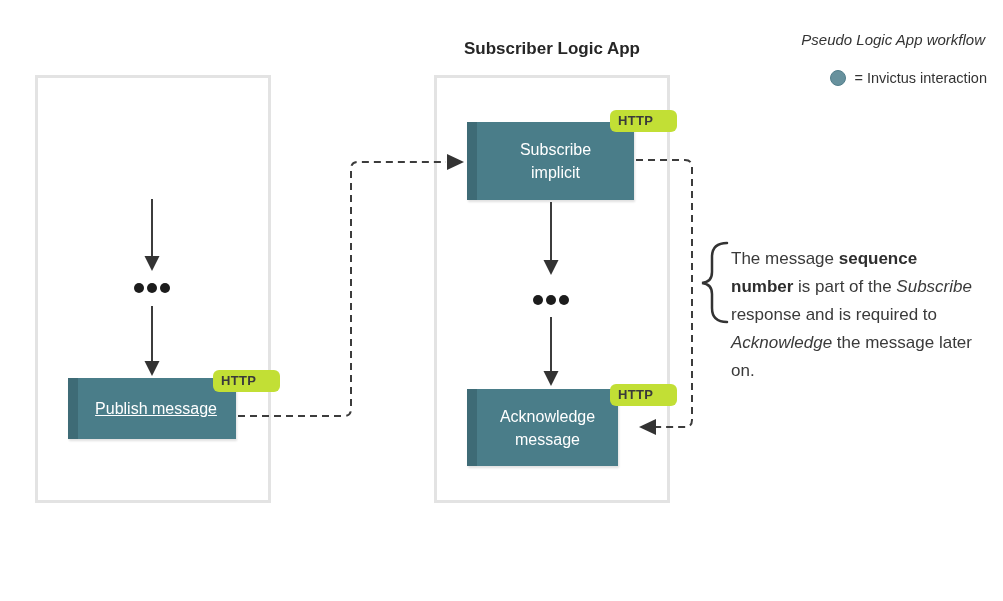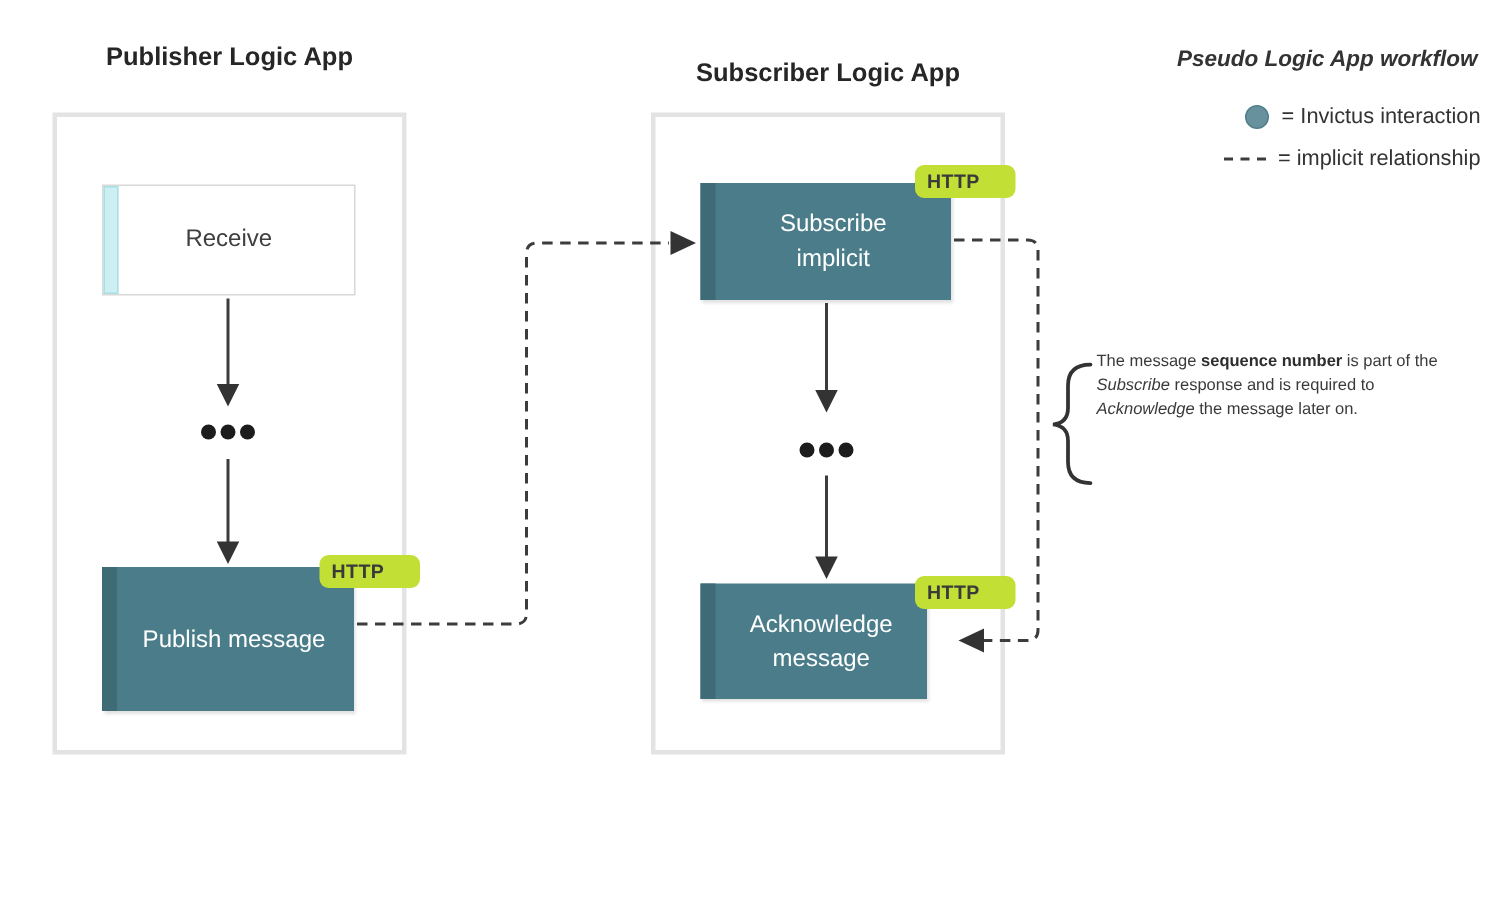"Publisher Logic App" div.panel-title { html: <div>Publisher Logic App</div> -> none }
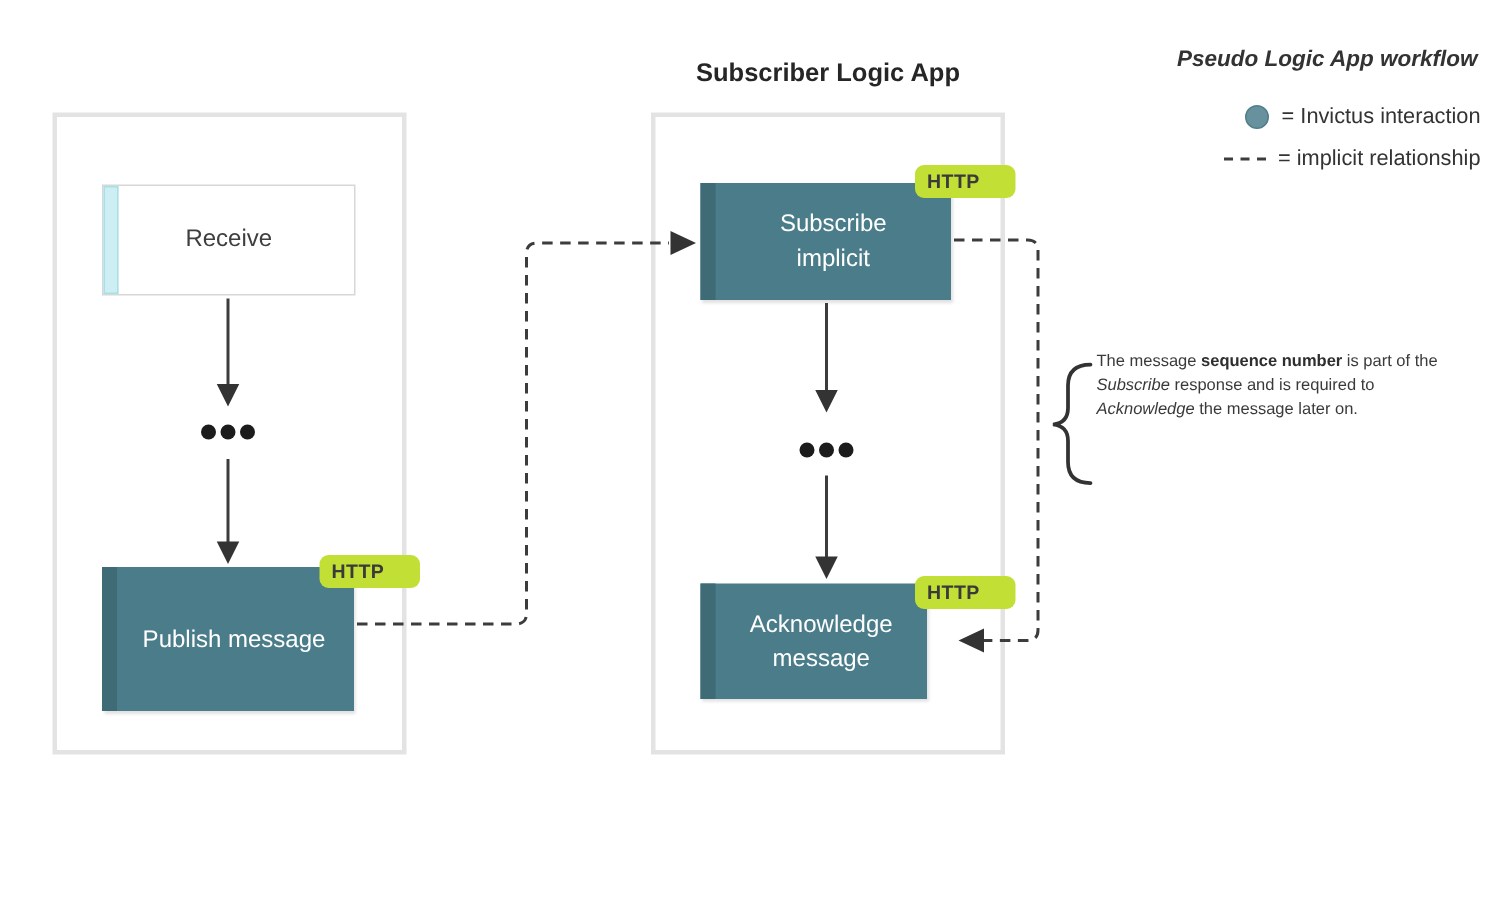"Pseudo Logic App workflow" .legend-title { font-weight: bold -> none }
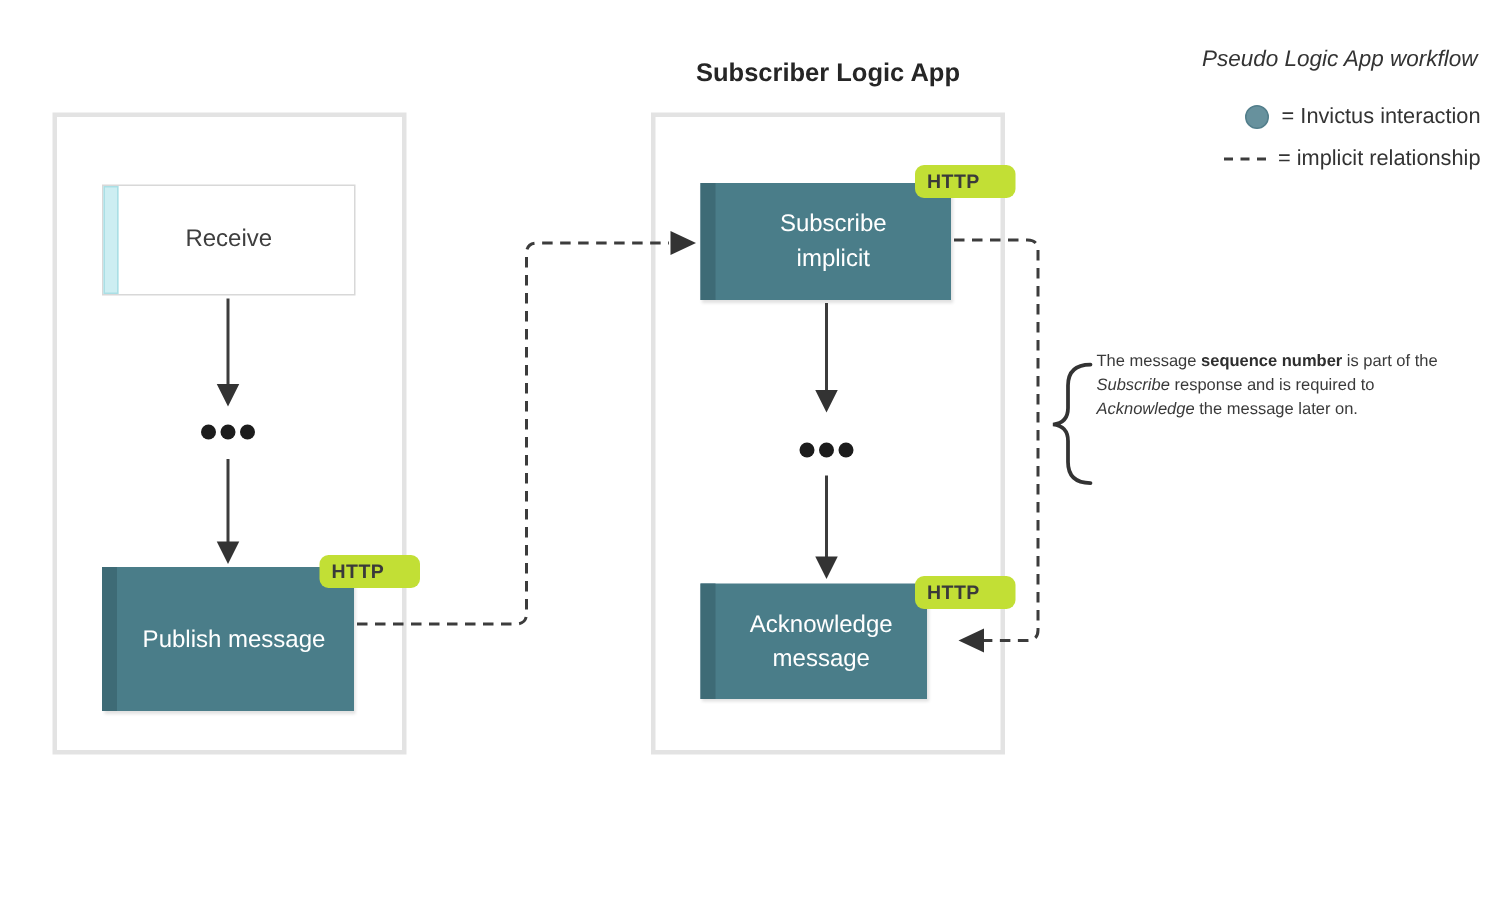"= implicit relationship" div.legend-row { html: <div> <span></span> <span>= implicit relationship</span> </div> -> none }
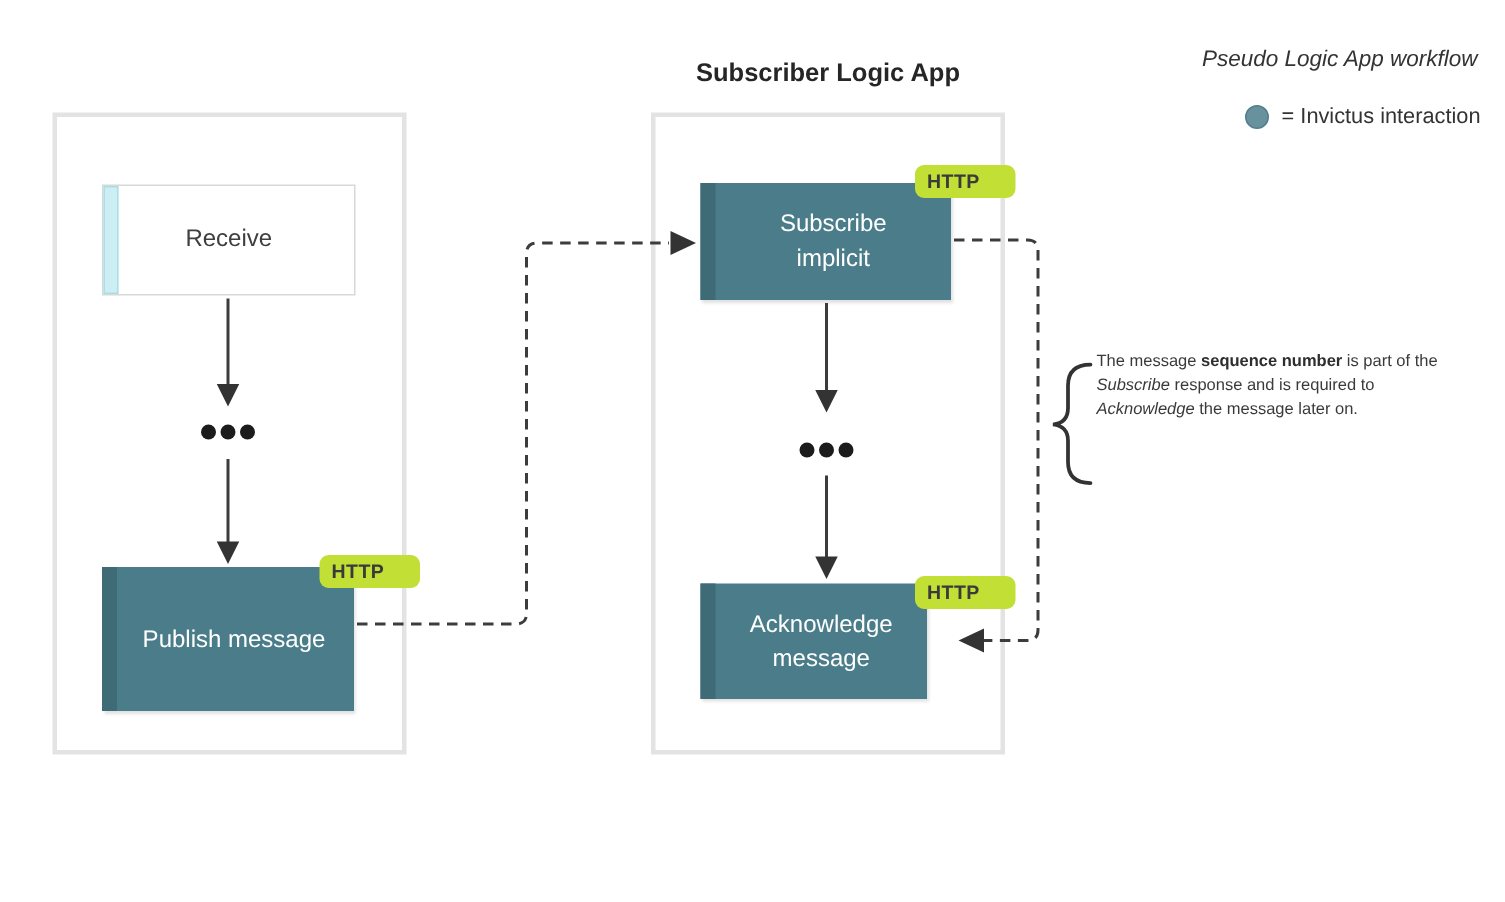"Receive" div.step-box { html: <div> <span></span> <span>Receive</span> </div> -> none }
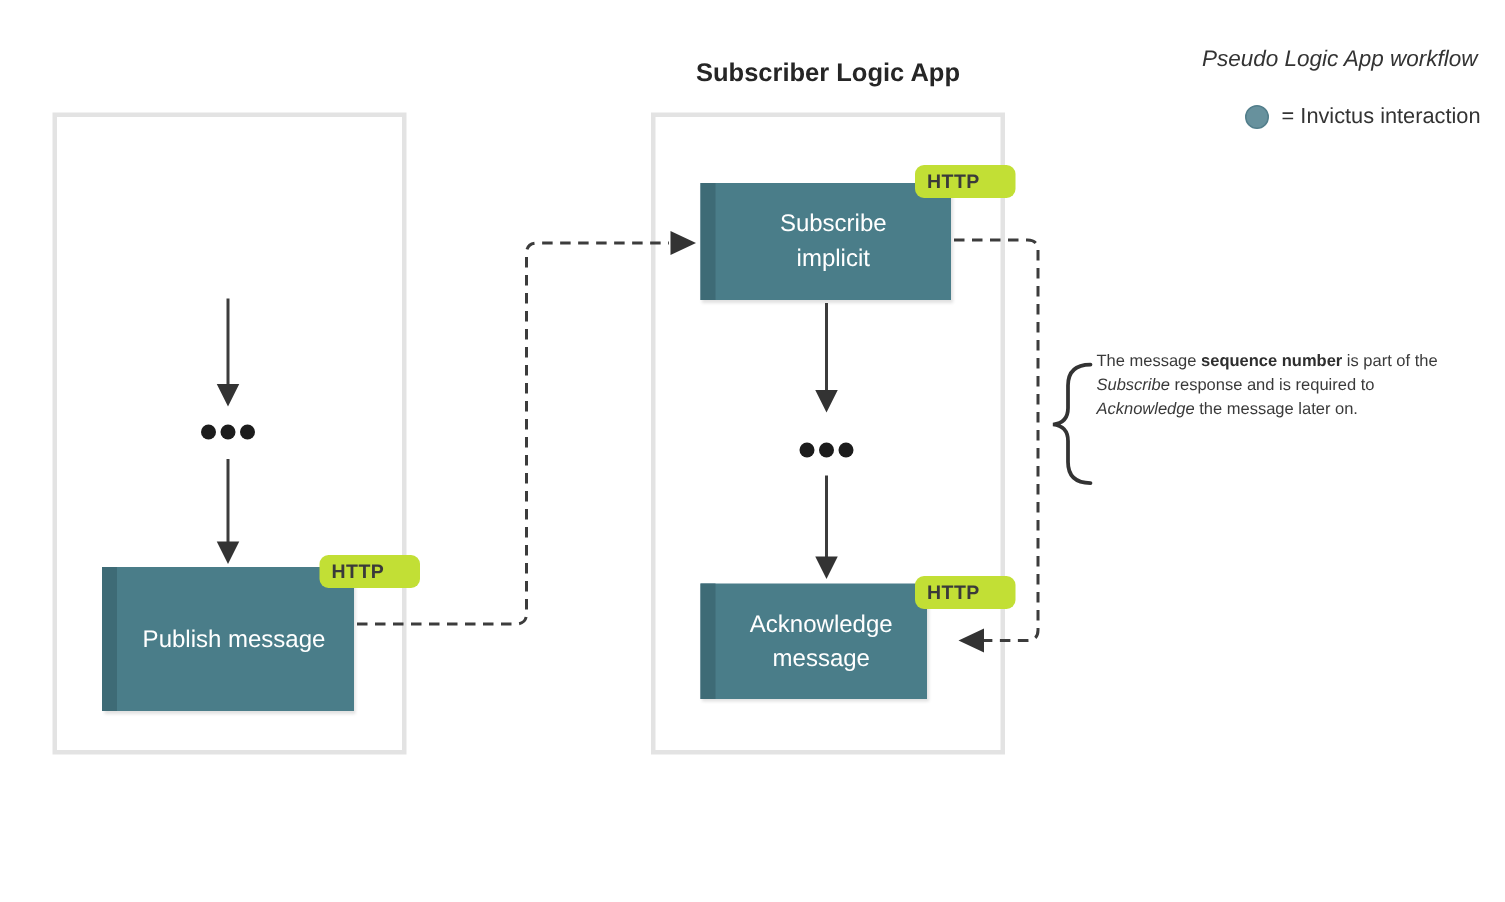"The message sequence number is" #annotation-text { font-size: 11px -> 17px; line-height: 16px -> 28px; top: 233px -> 245px }
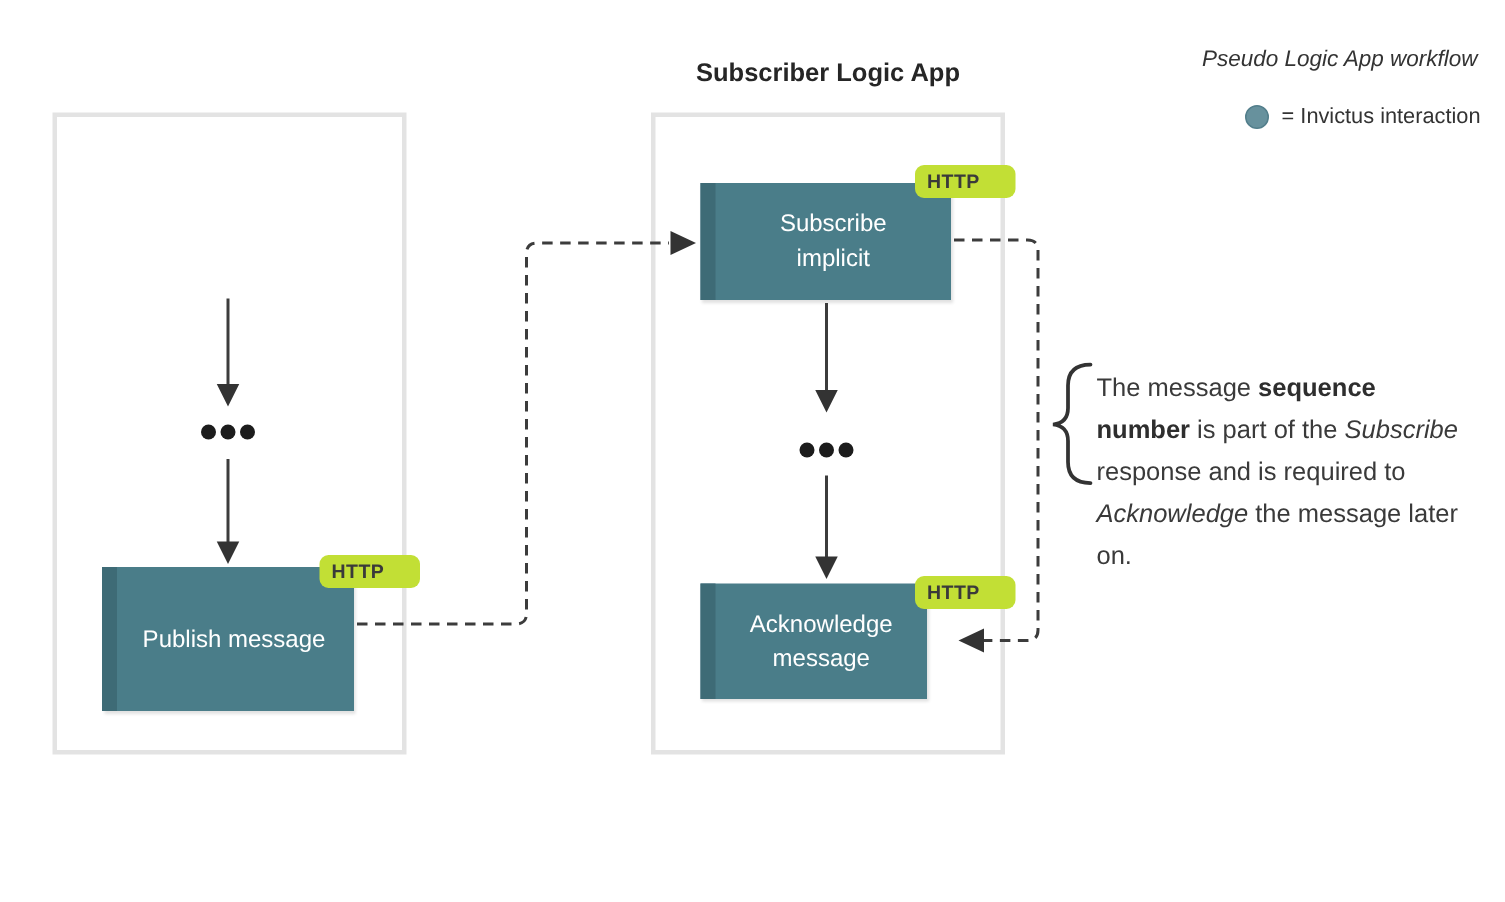"Publish message" #publish-box { height: 96px -> 61px; text-decoration: none -> underline }
